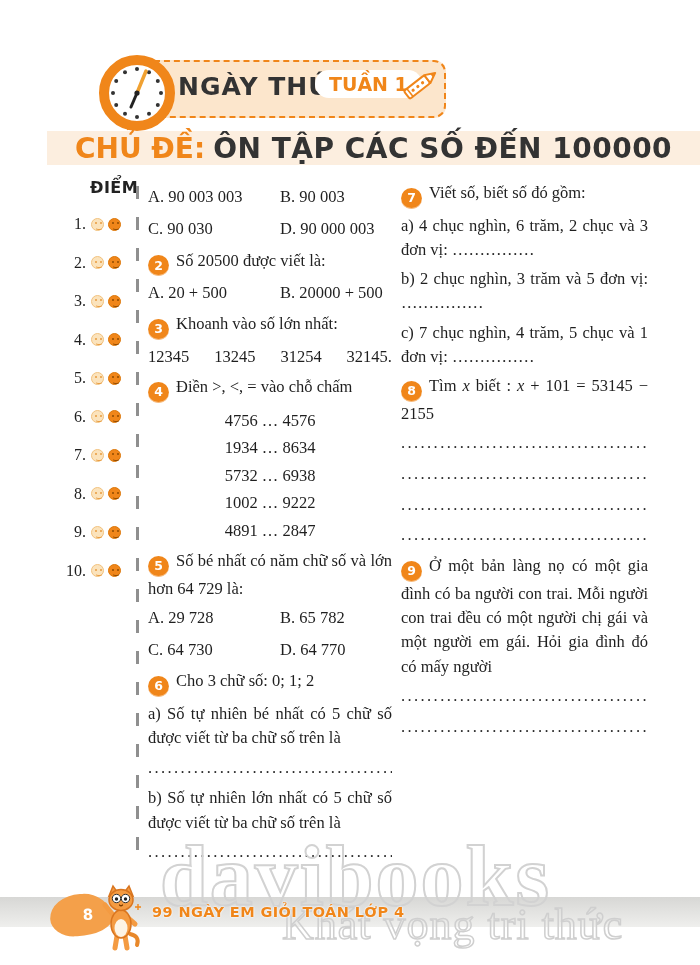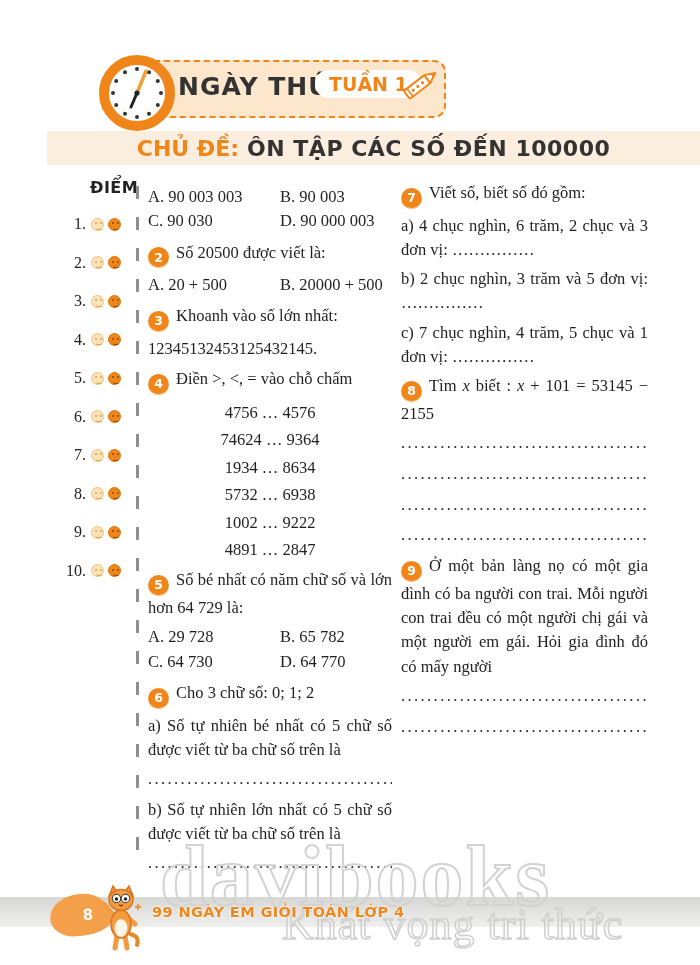"CHỦ ĐỀ:" .topic-band { font-size: 22px -> 28px }
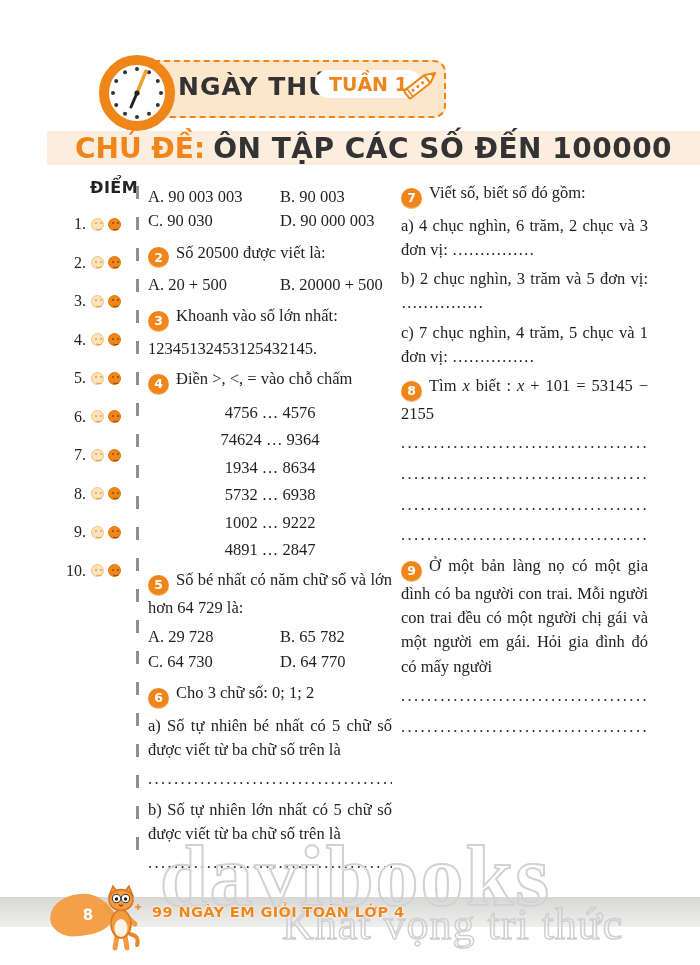"A. 90 003 003" .choices2 { row-gap: 0 -> 8px }
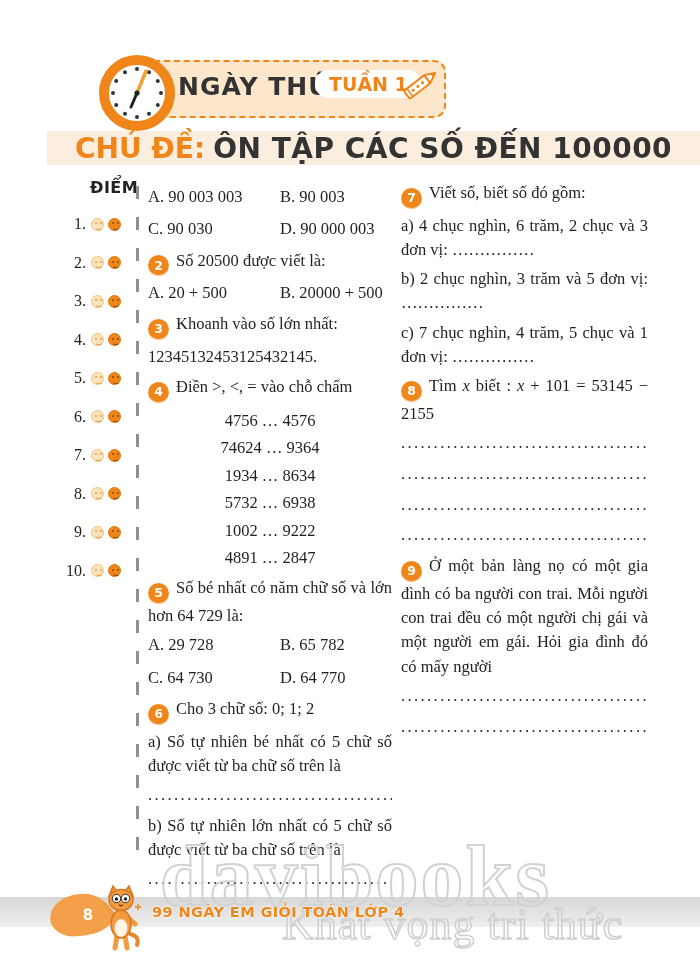"12345" .spread { justify-content: flex-start -> space-between }
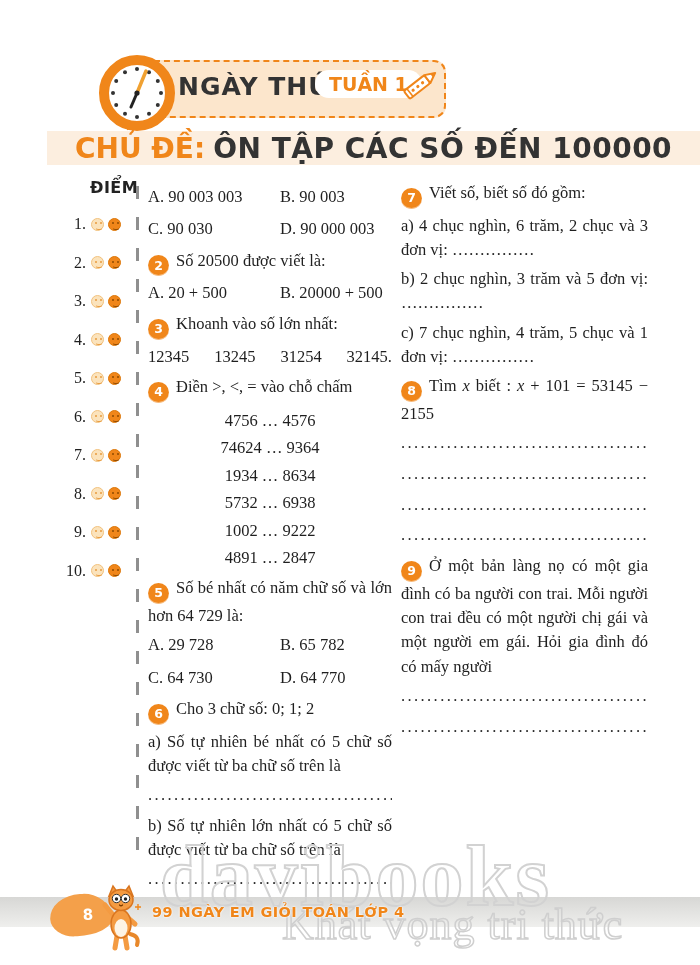"74624 … 9364" div { html: <div>74624 … 9364</div> -> none }
